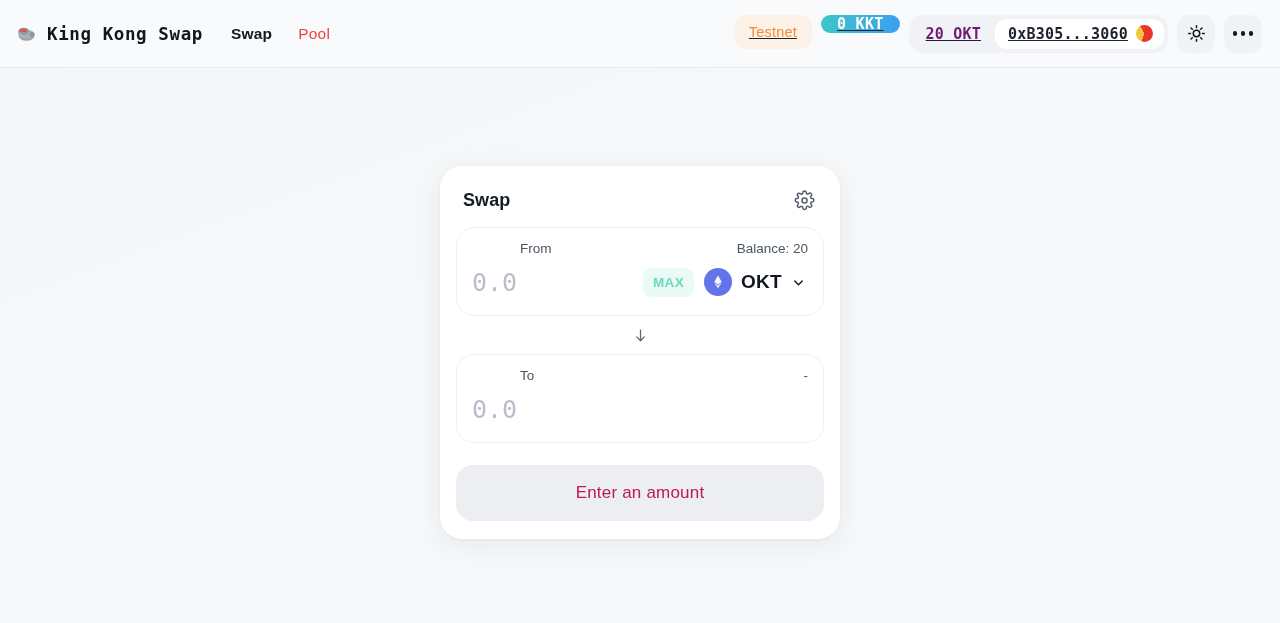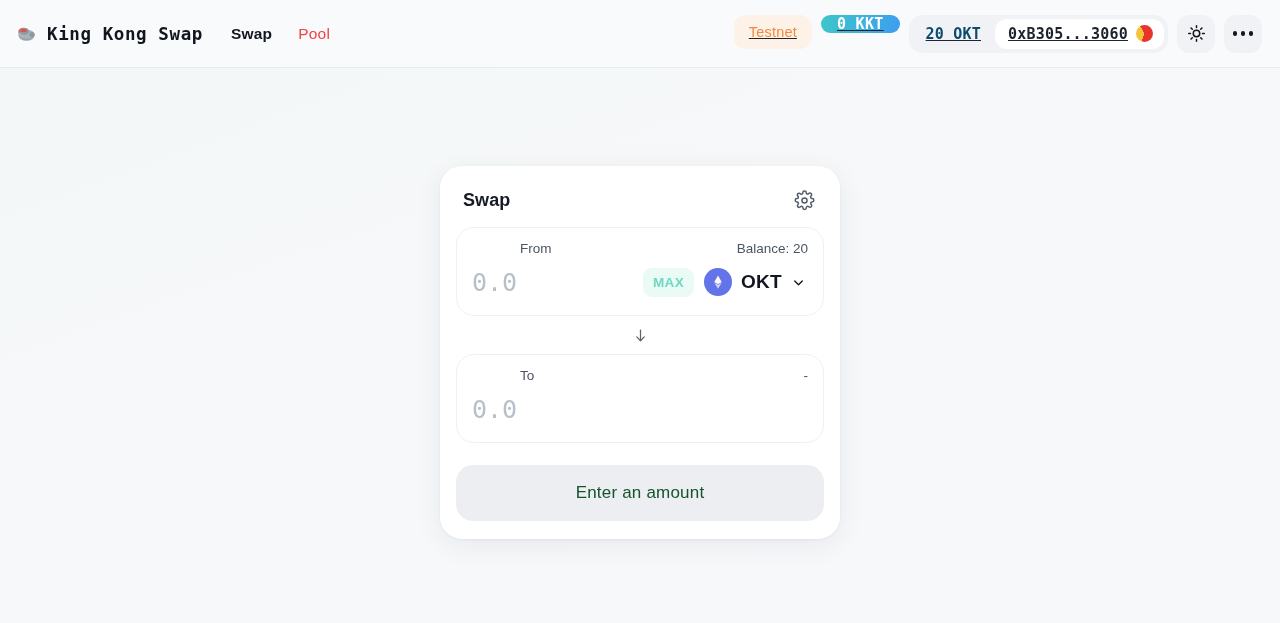"20 OKT" .wallet-balance { color: #0c4a6e -> #701a75 }
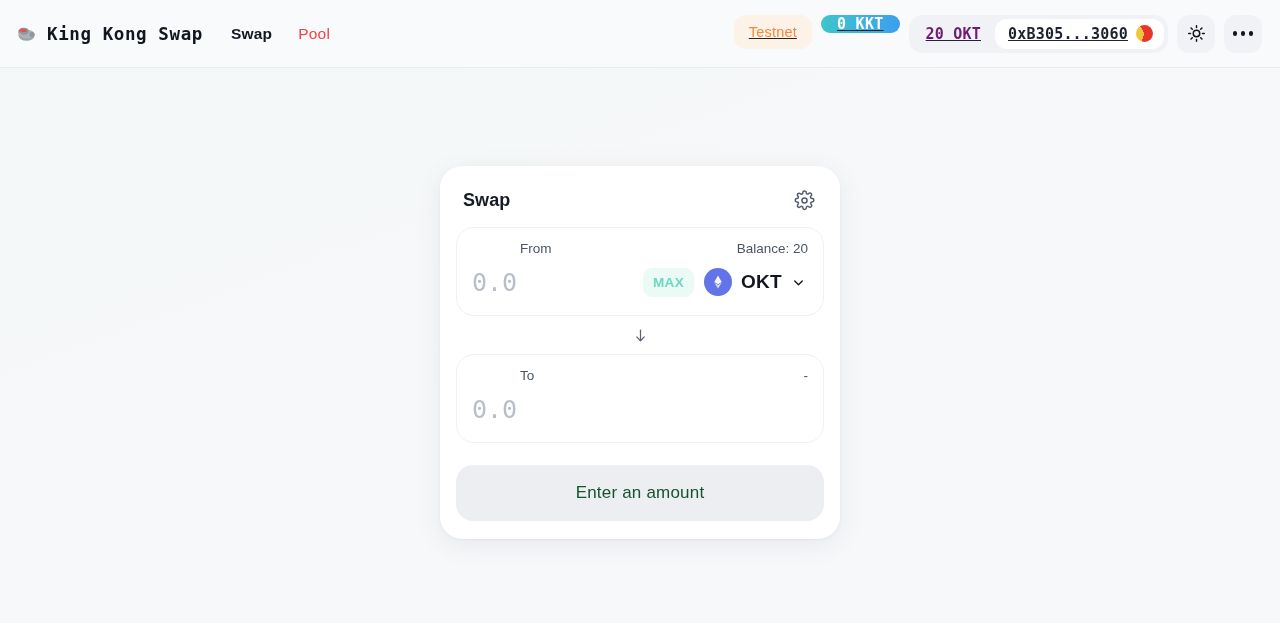"Enter an amount" .submit-btn { color: #14532d -> #be185d }
